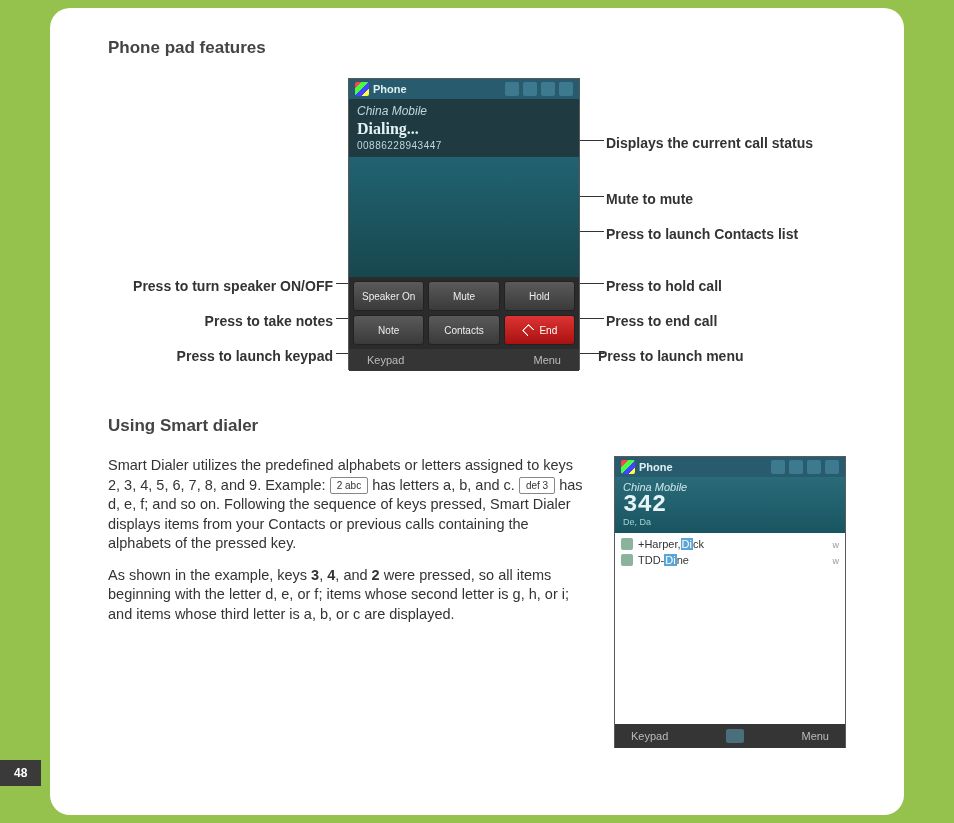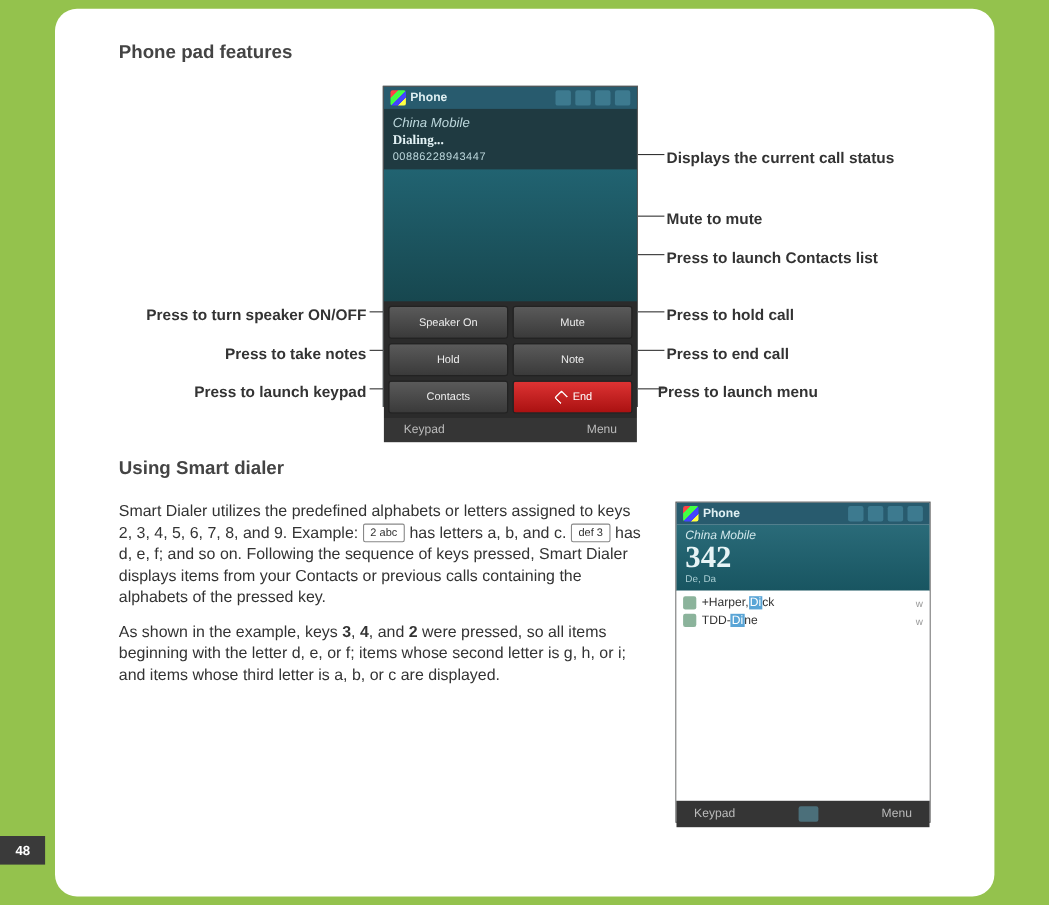"Dialing..." .p1-status { font-size: 12px -> 16px }
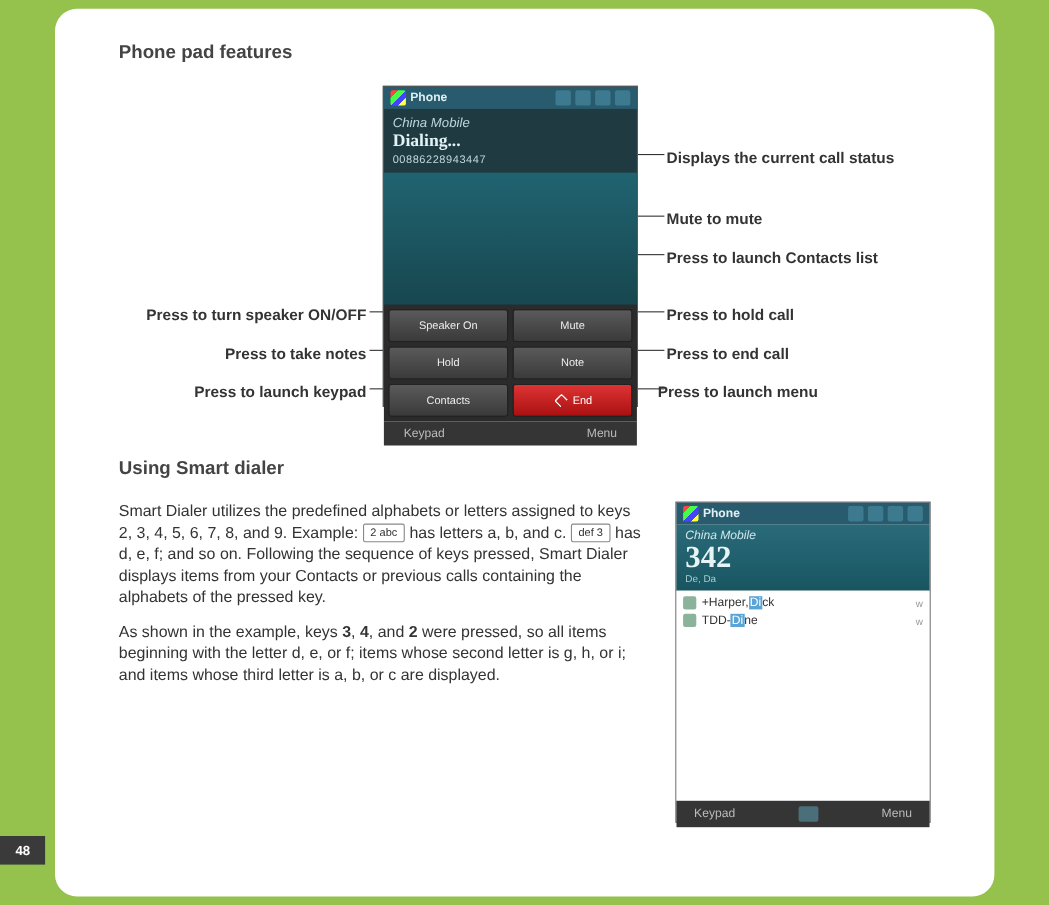"Speaker On" .p1-btns { grid-template-columns: 1fr 1fr -> 1fr 1fr 1fr }
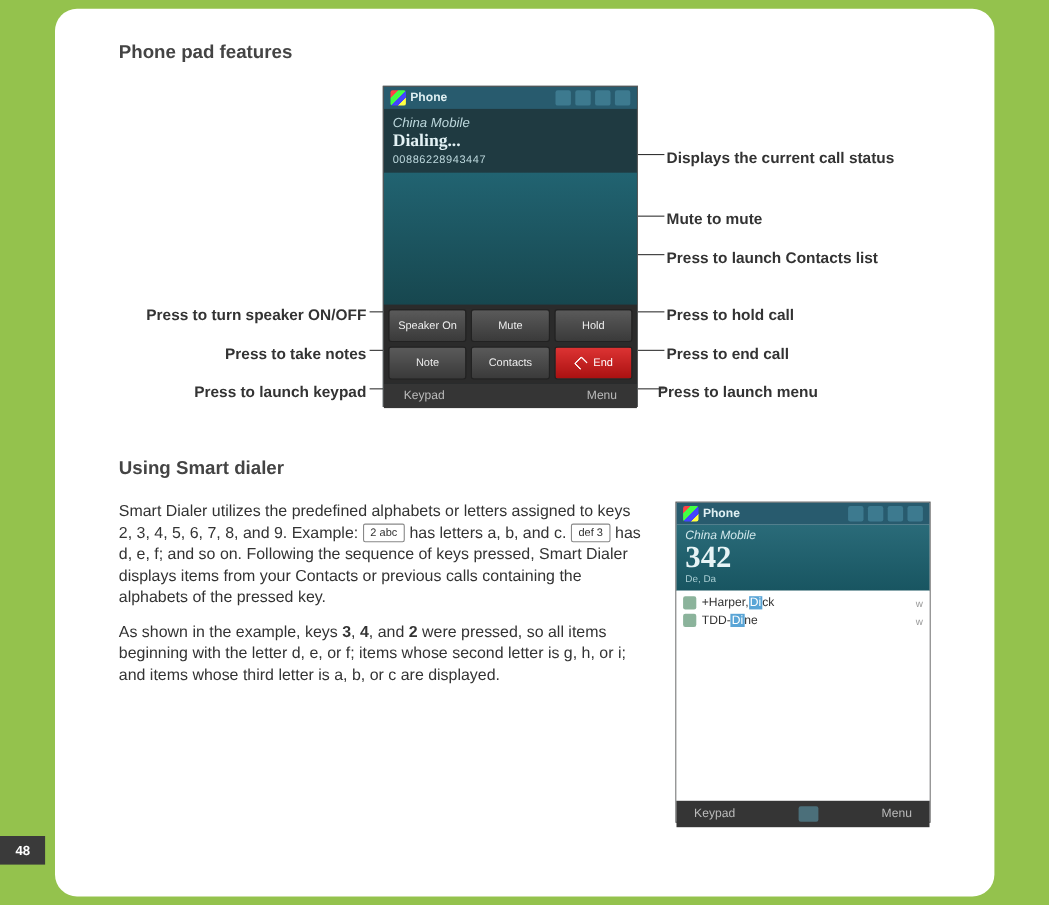"342" .p2-digits { font-family: Liberation Serif, serif -> Liberation Mono, monospace; font-size: 28px -> 24px }
